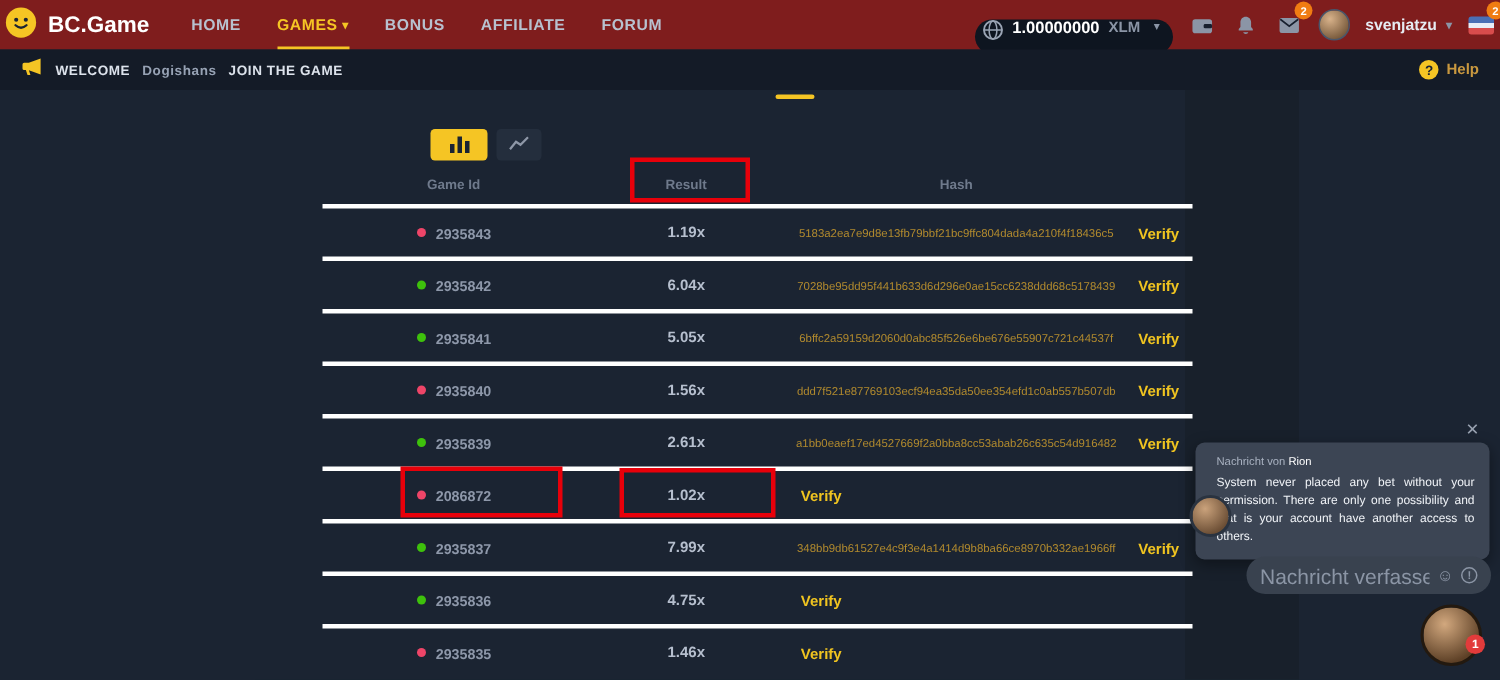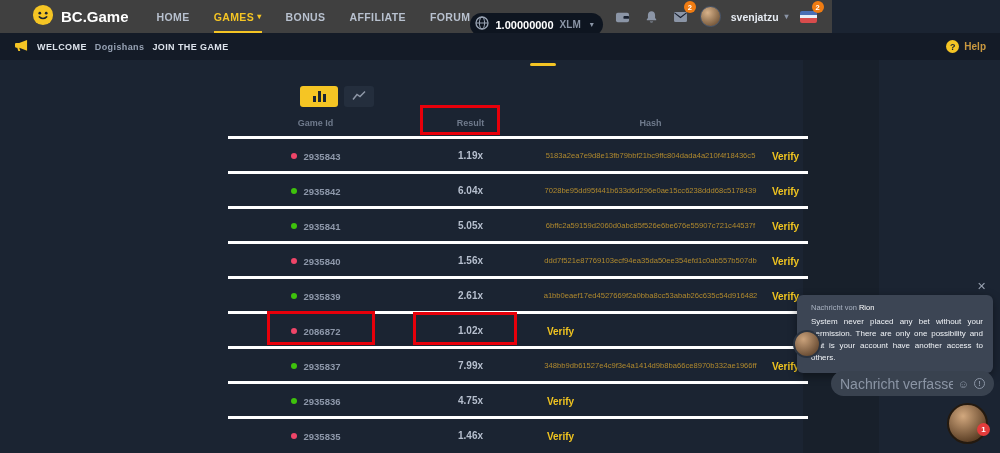"BC.Game" .navbar { background: #404040 -> #7f1d1d; padding: 0 32px -> 0 3px; width: 832px -> 1000px }
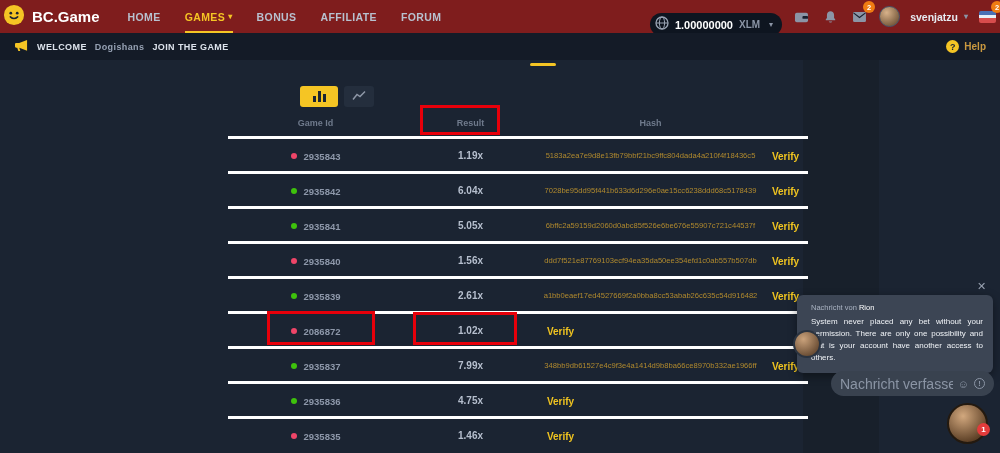"1.00000000" .balance-pill { align-items: center -> flex-start }
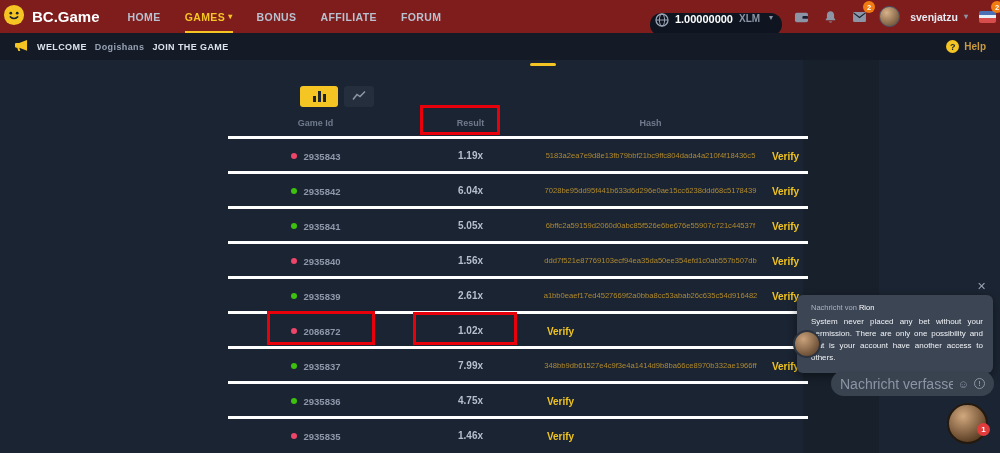"Game Id" .main { left: 13px -> 0 }
